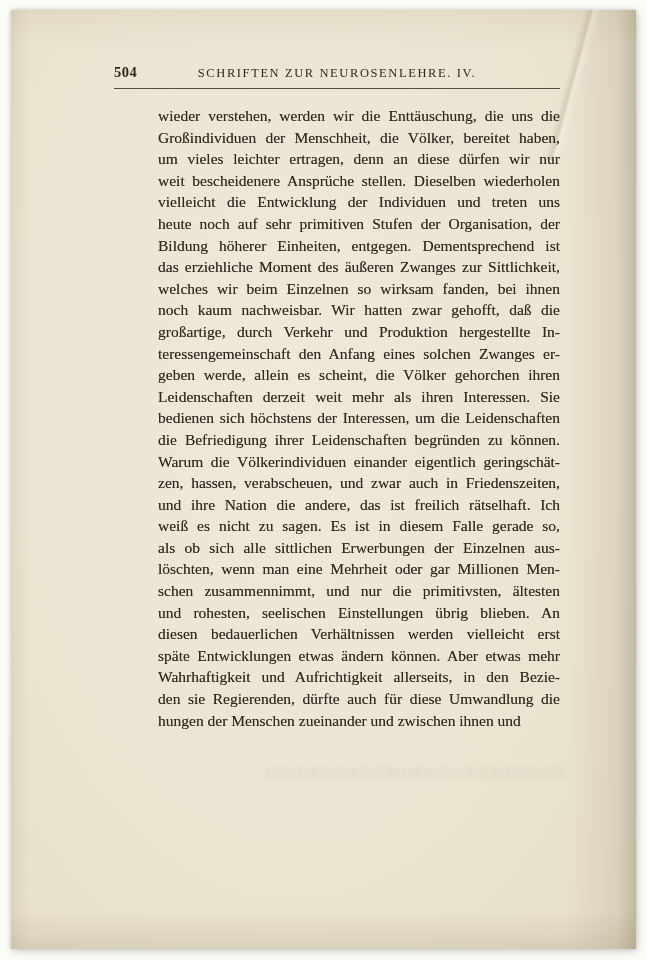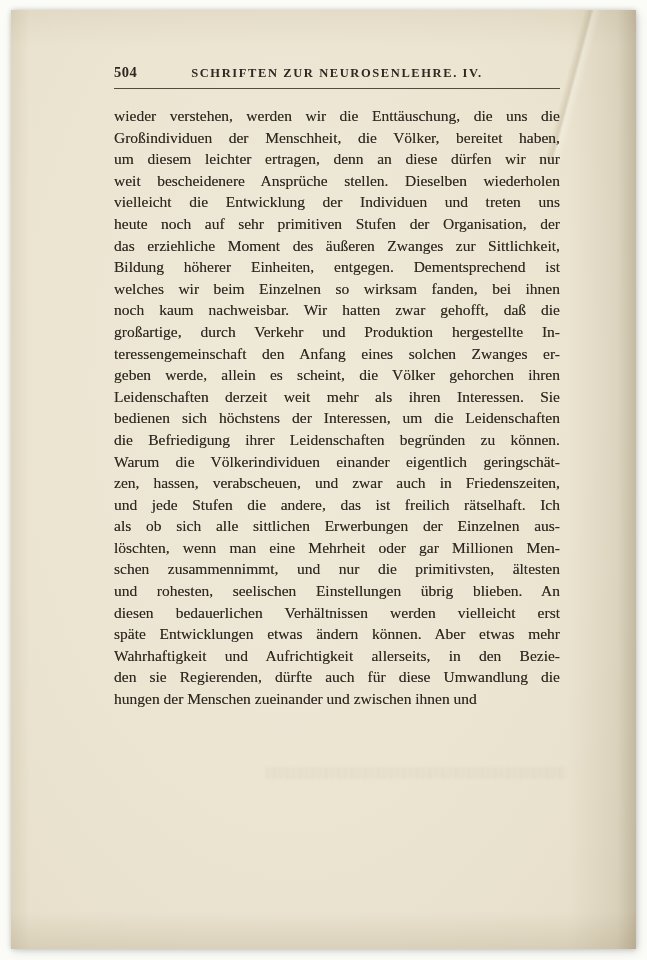"SCHRIFTEN ZUR NEUROSENLEHRE. IV." .running-title { font-weight: 700 -> 400 }
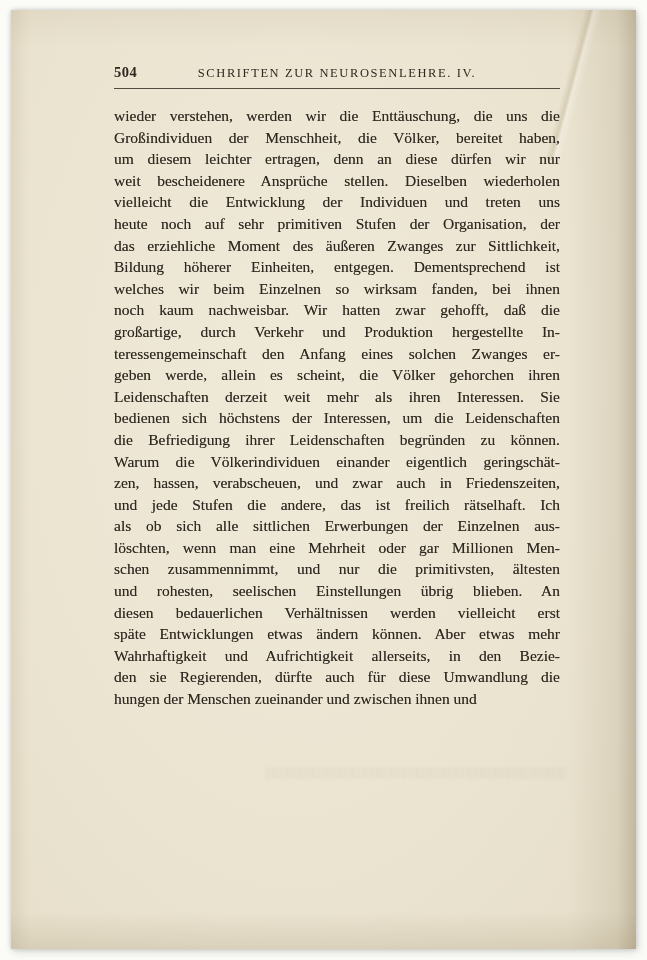"wieder verstehen, werden wir die" .textblock .line { margin-left: none -> 44px }
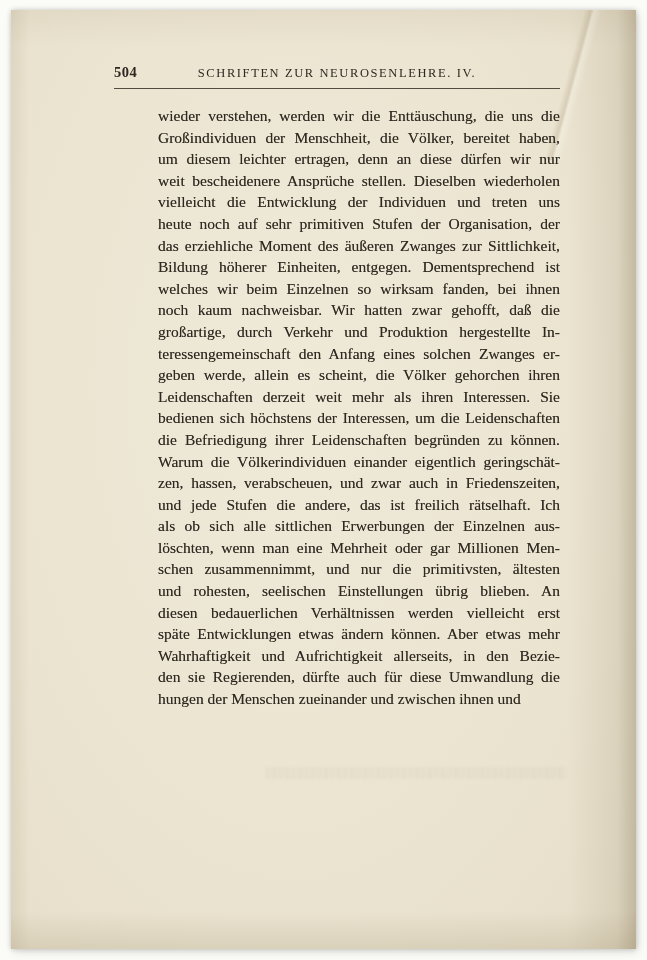"um diesem leichter ertragen, denn" div.line { text: diesem -> vieles }
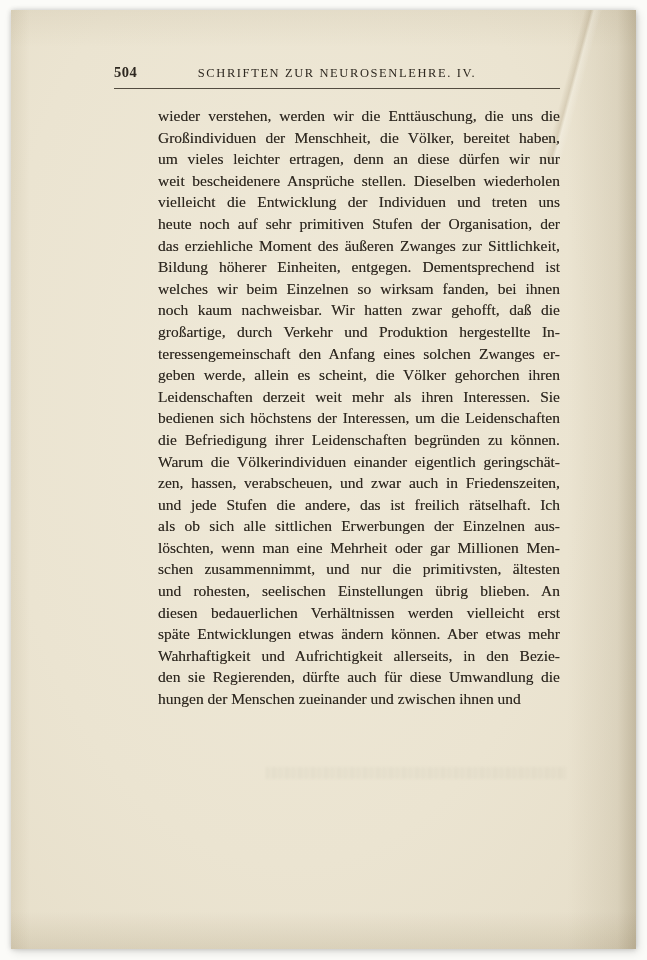"das erziehliche Moment des äußeren" div.line { order: before "Bildung höherer Einheiten, entgegen." -> after "Bildung höherer Einheiten, entgegen." }
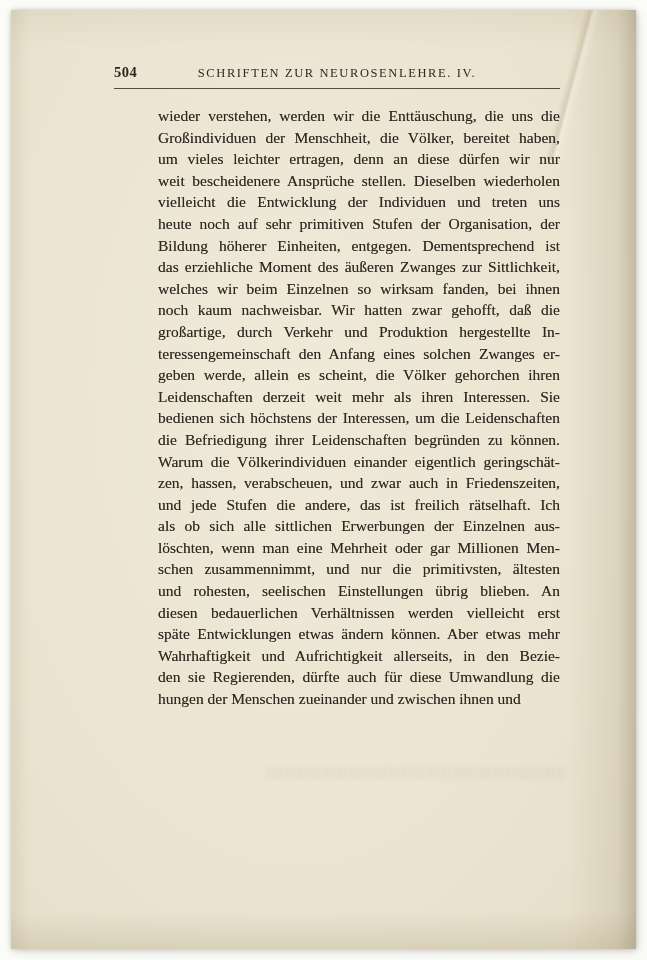"und jede Stufen die andere," div.line { text: jede Stufen -> ihre Nation }
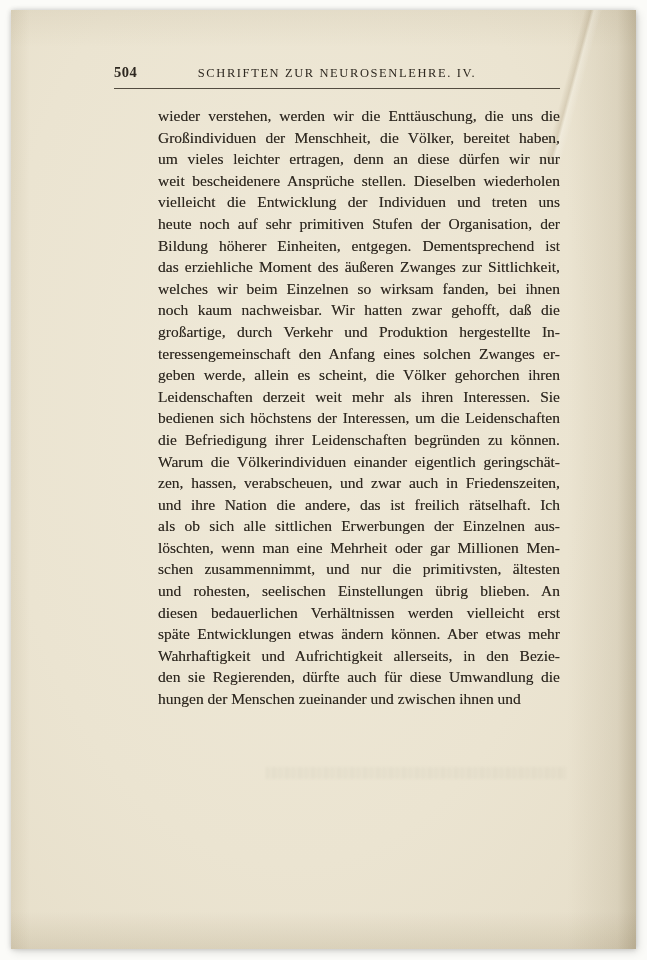"weiß es nicht zu sagen." div.line { html: none -> <div>weiß es nicht zu sagen. Es ist in diesem Falle gerade so,</div> }
